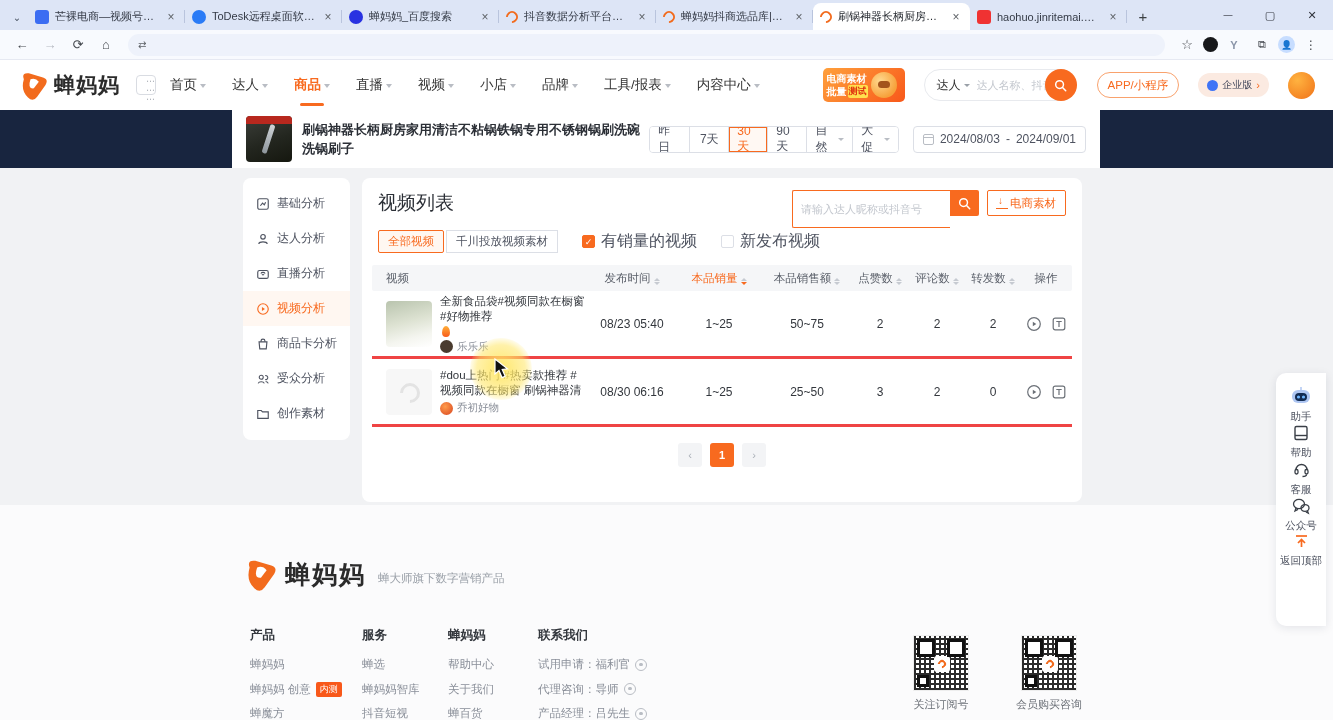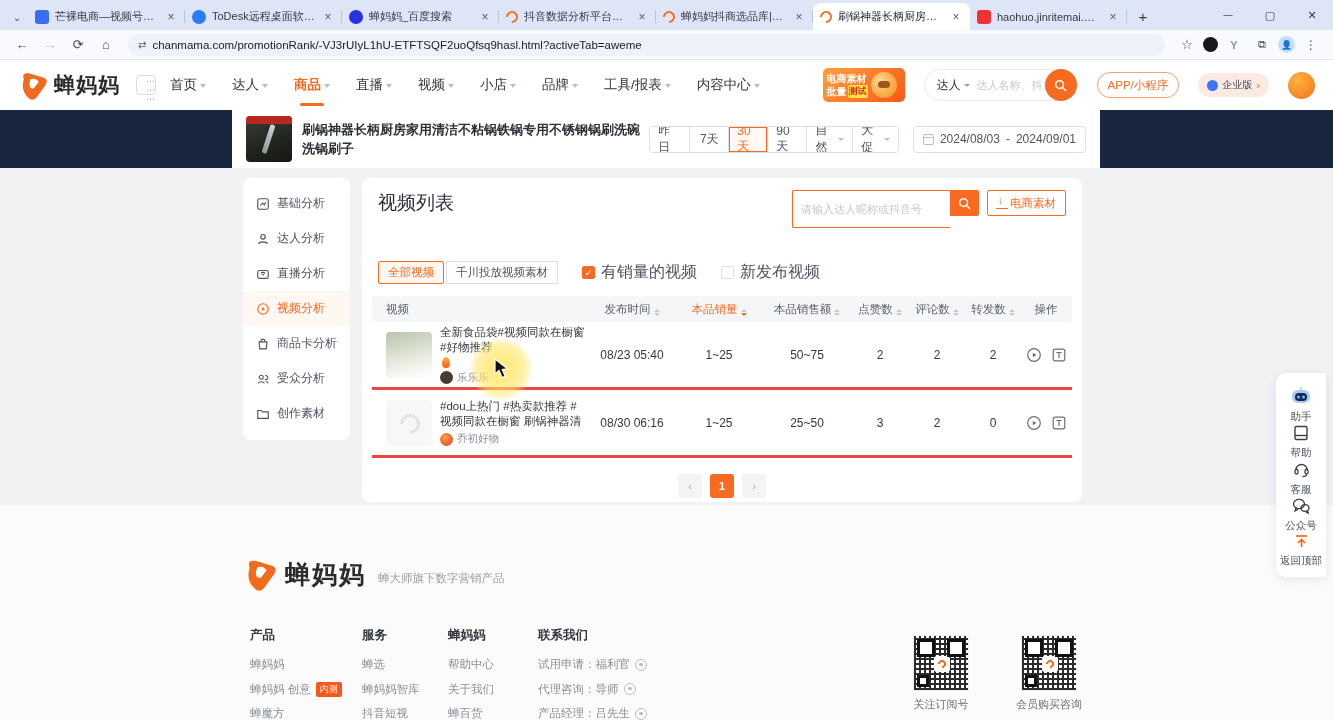"chanmama.com/promotionRank/-VJ3rUIyL1hU-" span.url-t { html: <span>chanmama.com/promotionRank/-VJ3rUIyL1hU-ETFTSQF2uoQfsq9hasl.html?activeTab=aweme</span> -> none }
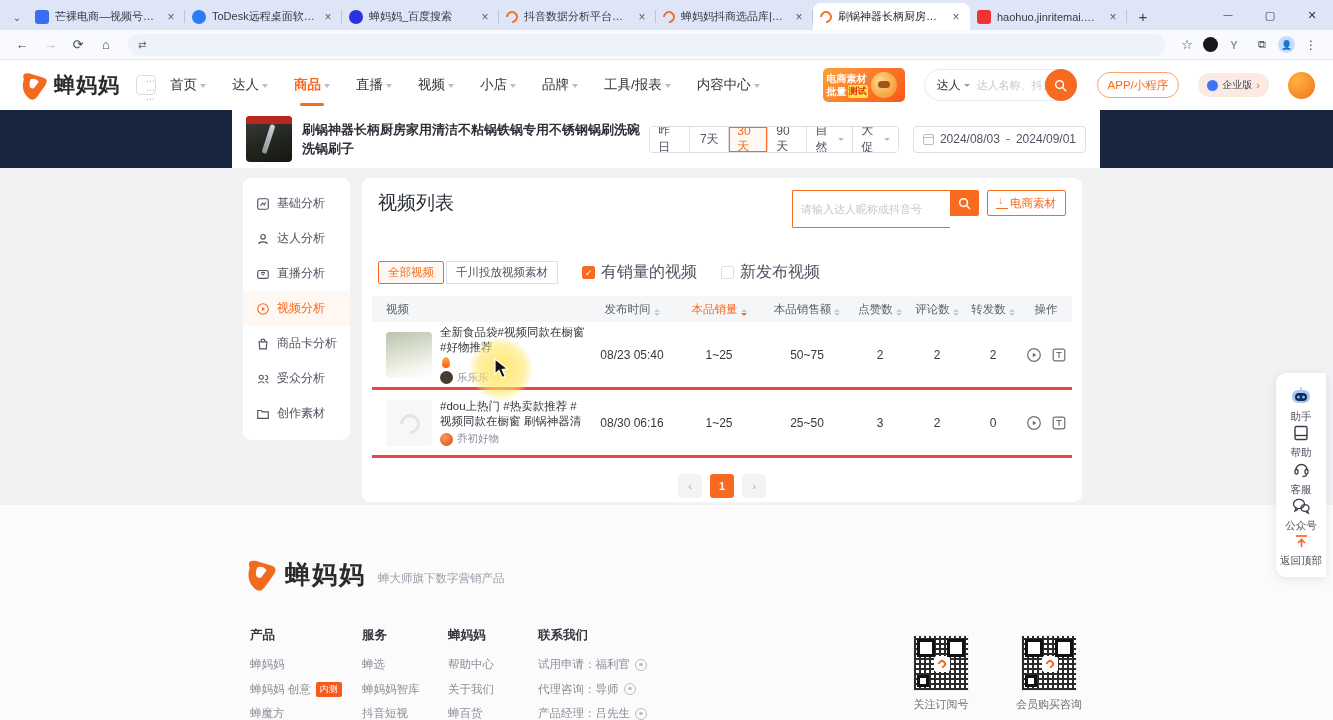"全部视频" .vl-filters { margin-top: 31px -> none }
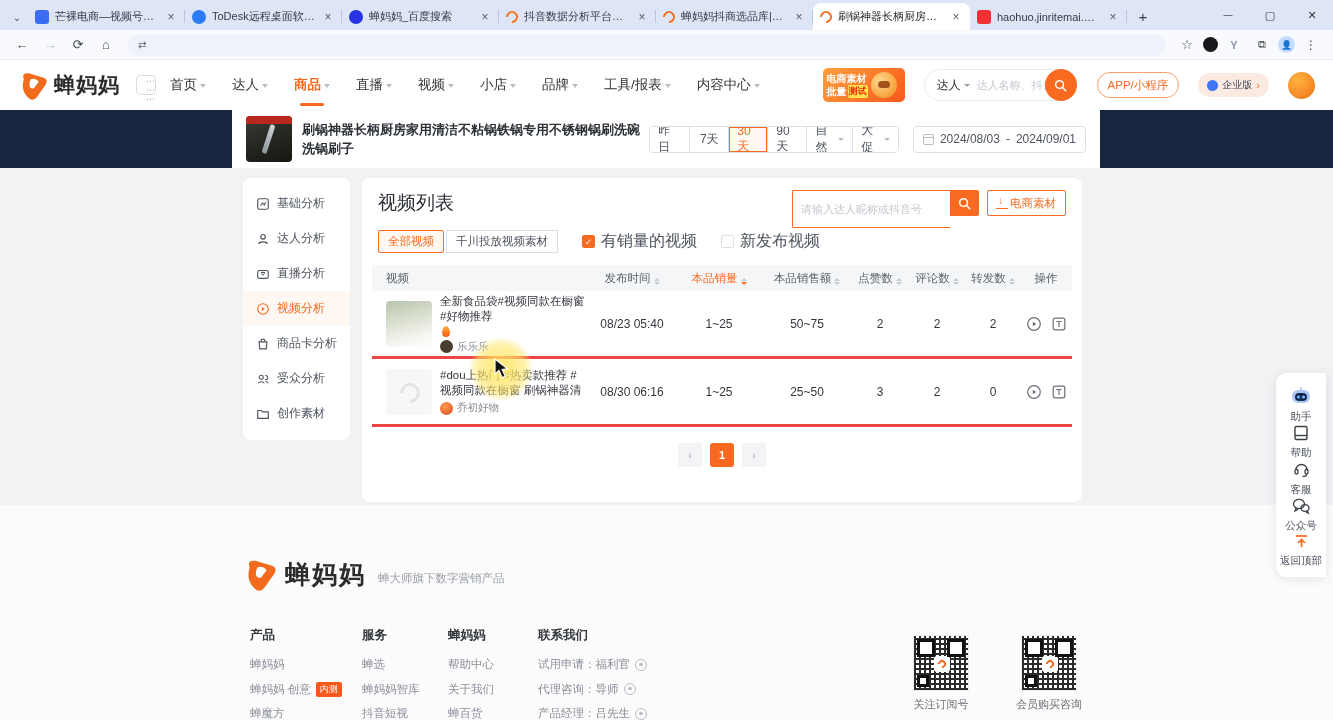"助手" .floatbar { height: 204px -> 253px; justify-content: space-between -> flex-start }
